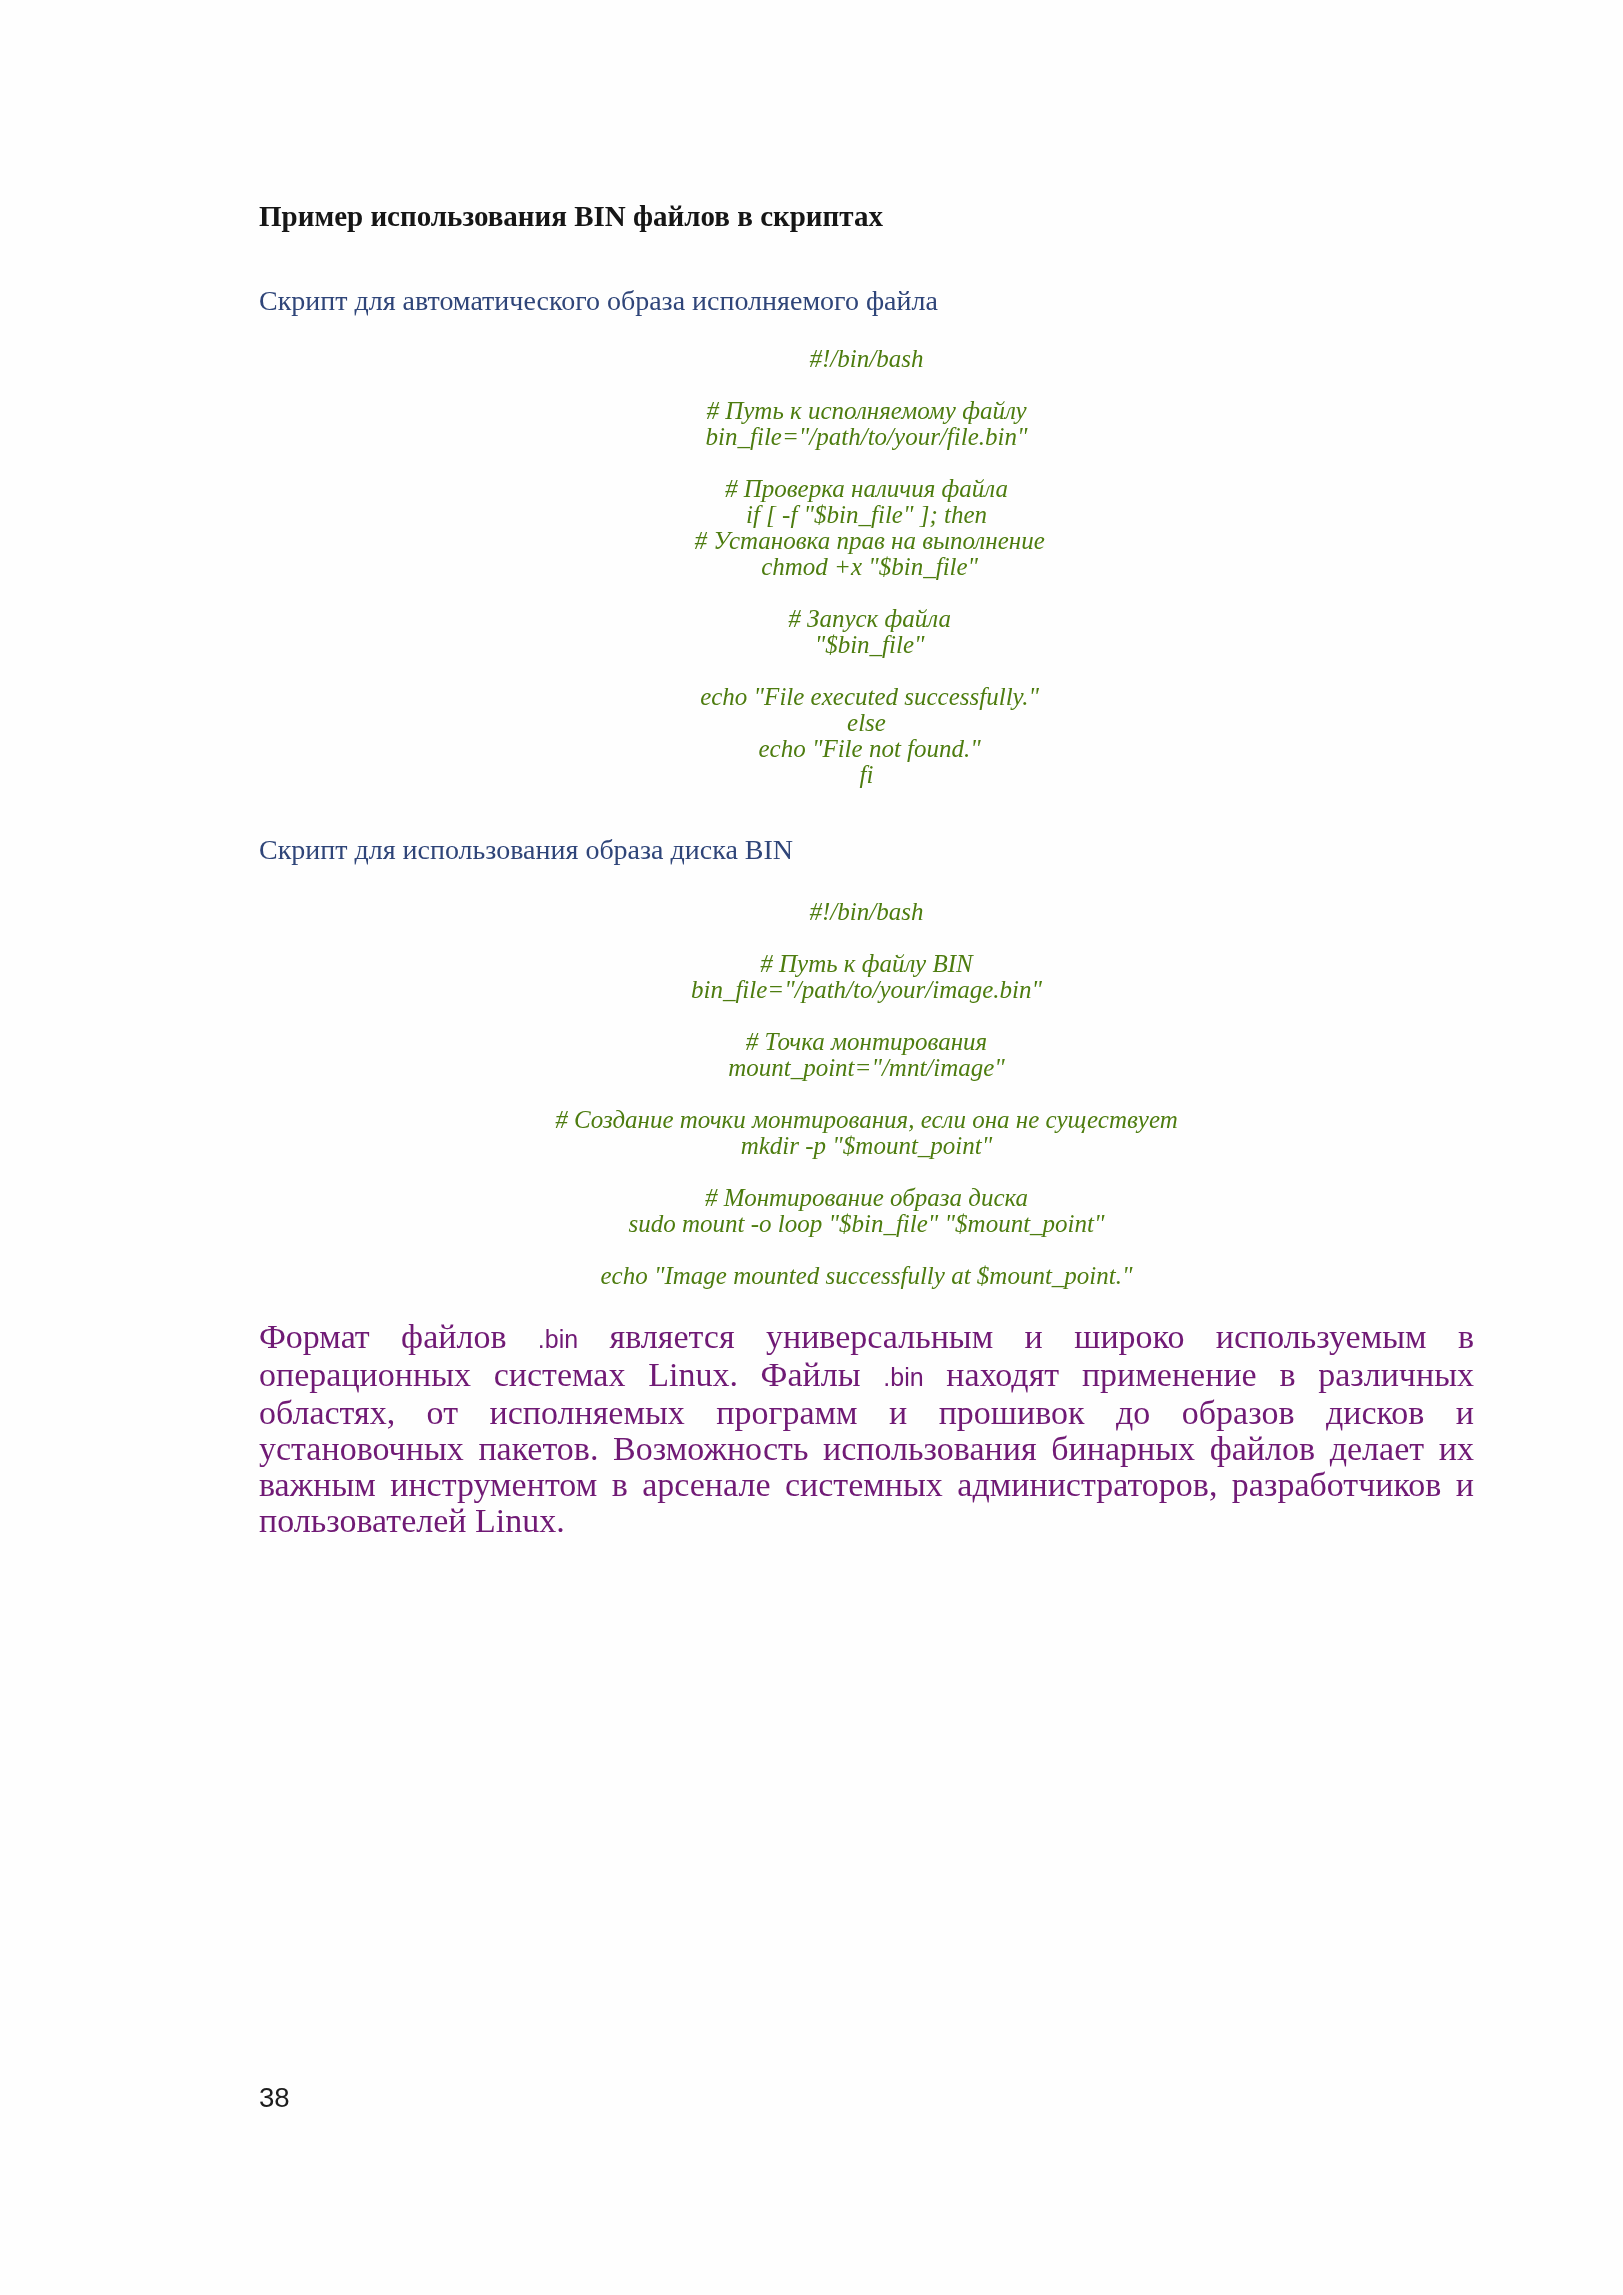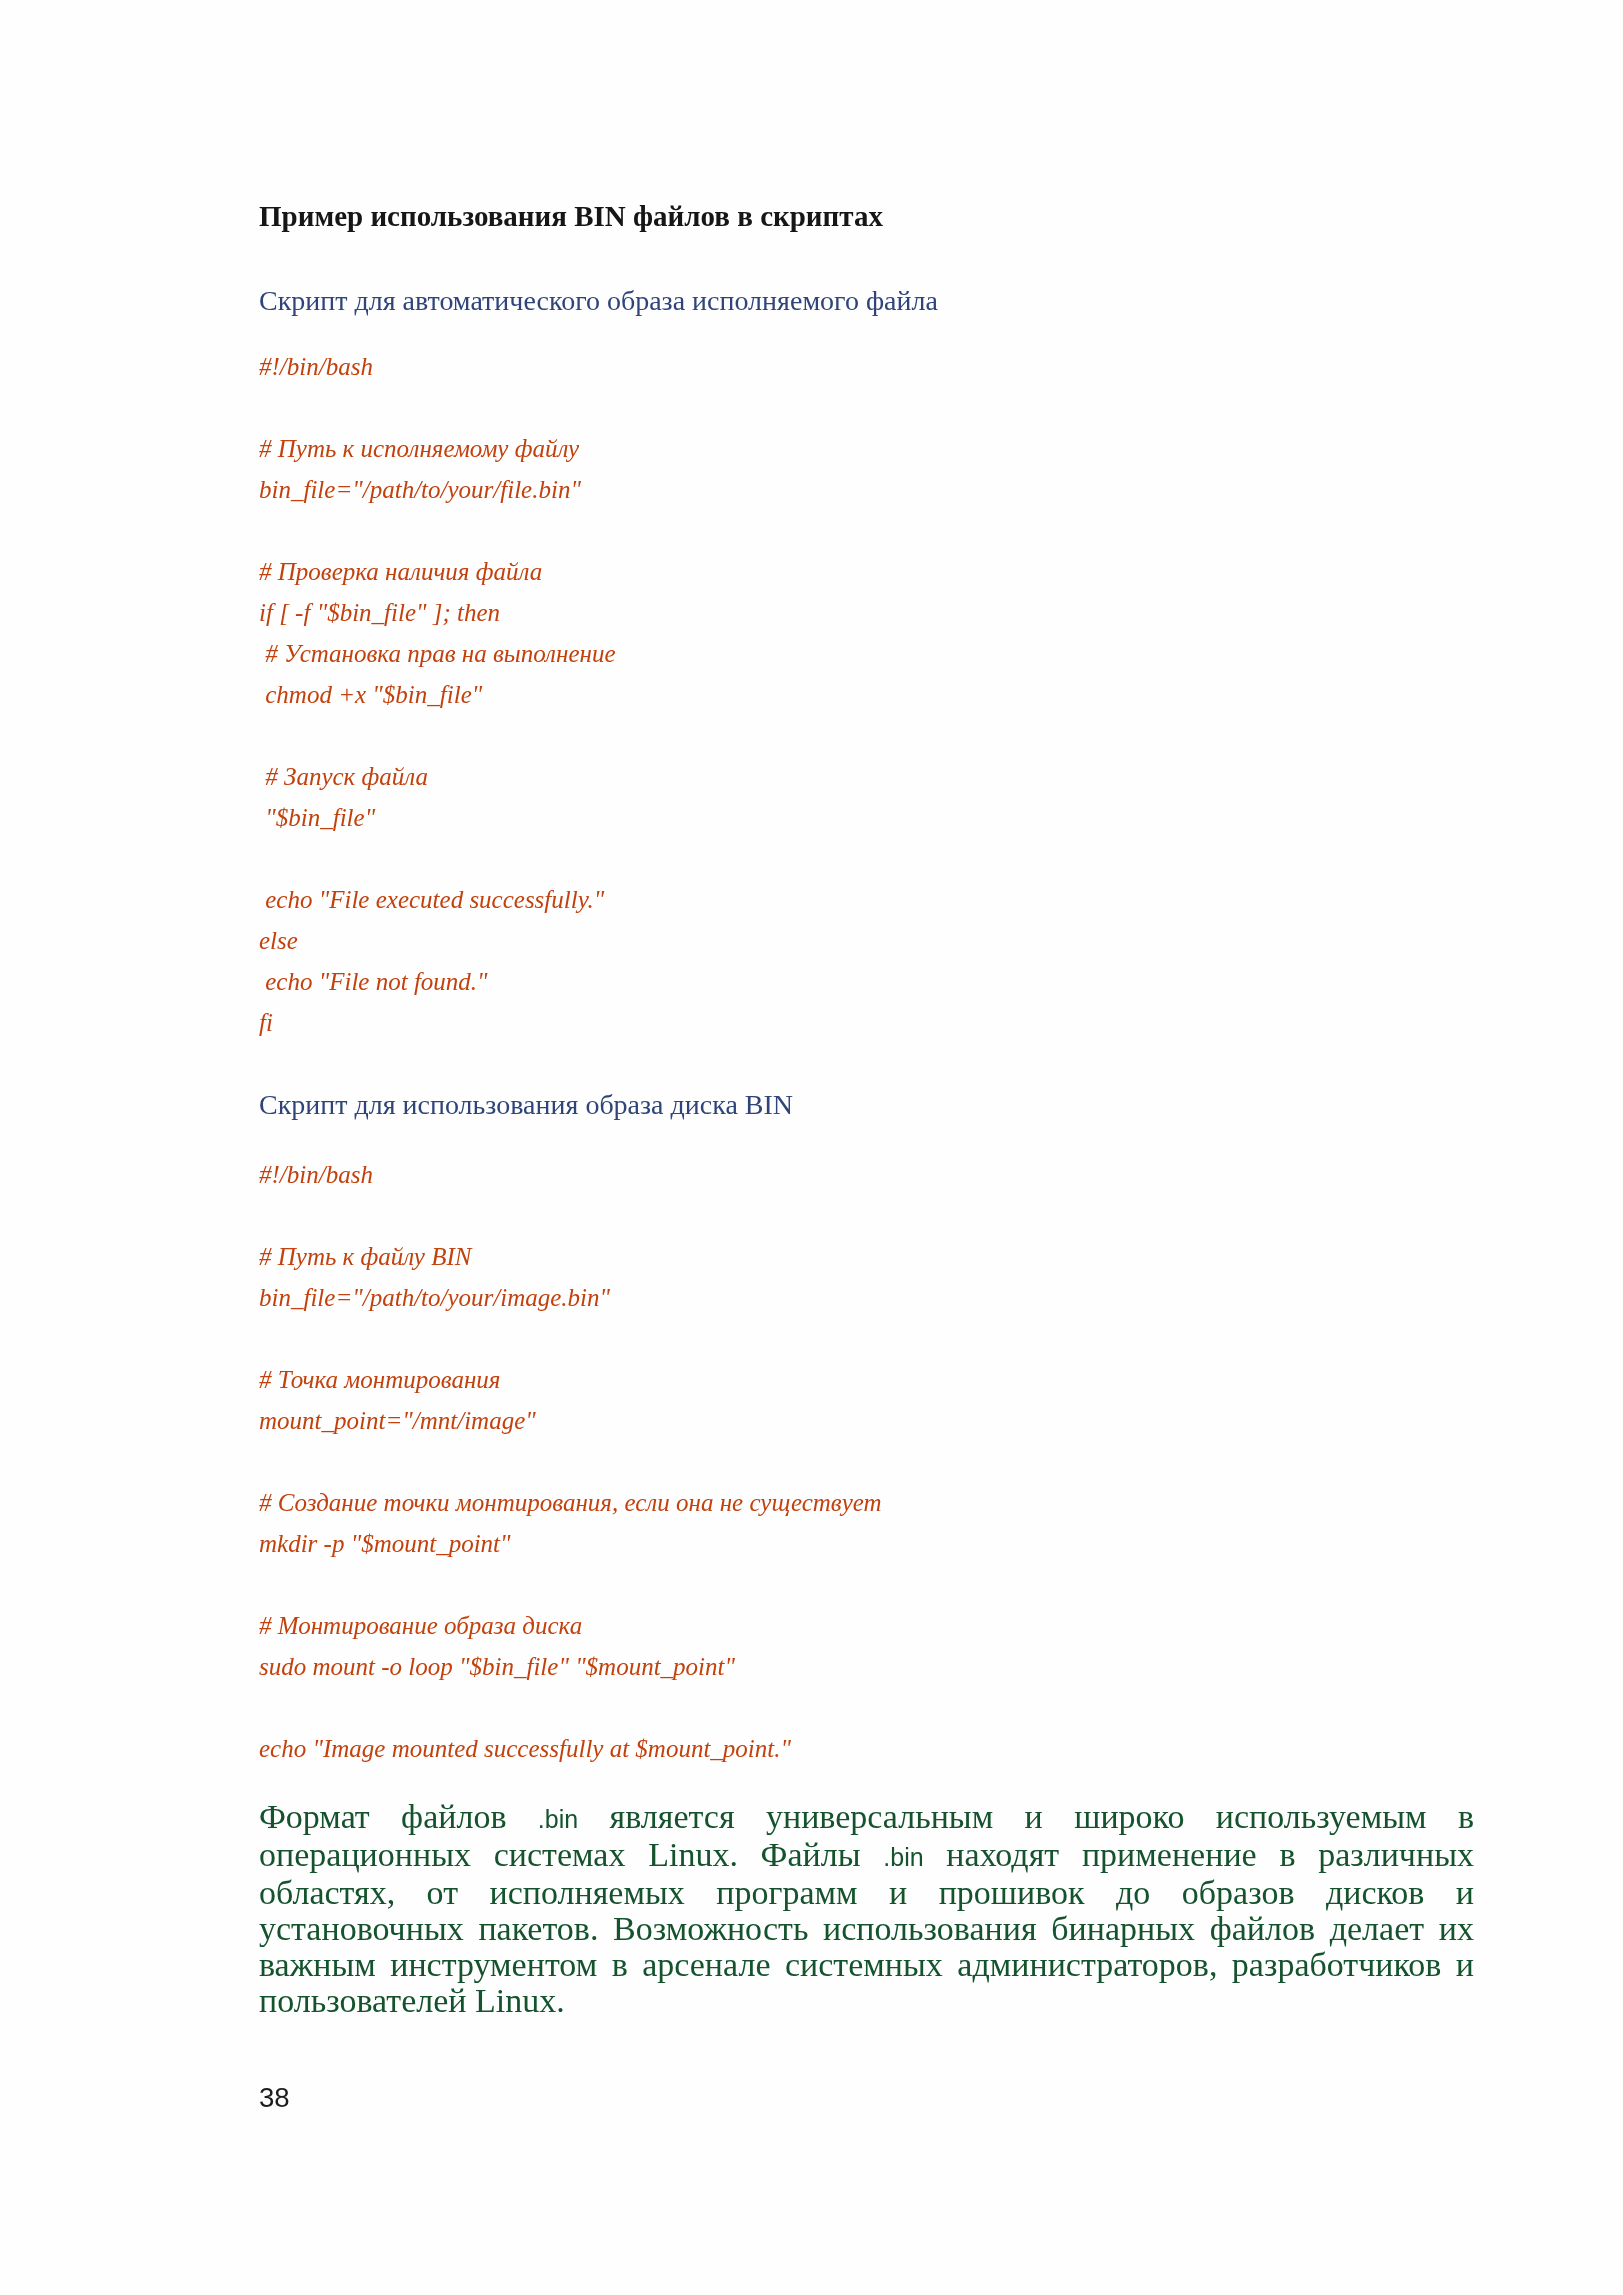"#!/bin/bash" .code-block { color: #c2410c -> #4d7c0f; line-height: 41px -> 26px; text-align: none -> center }
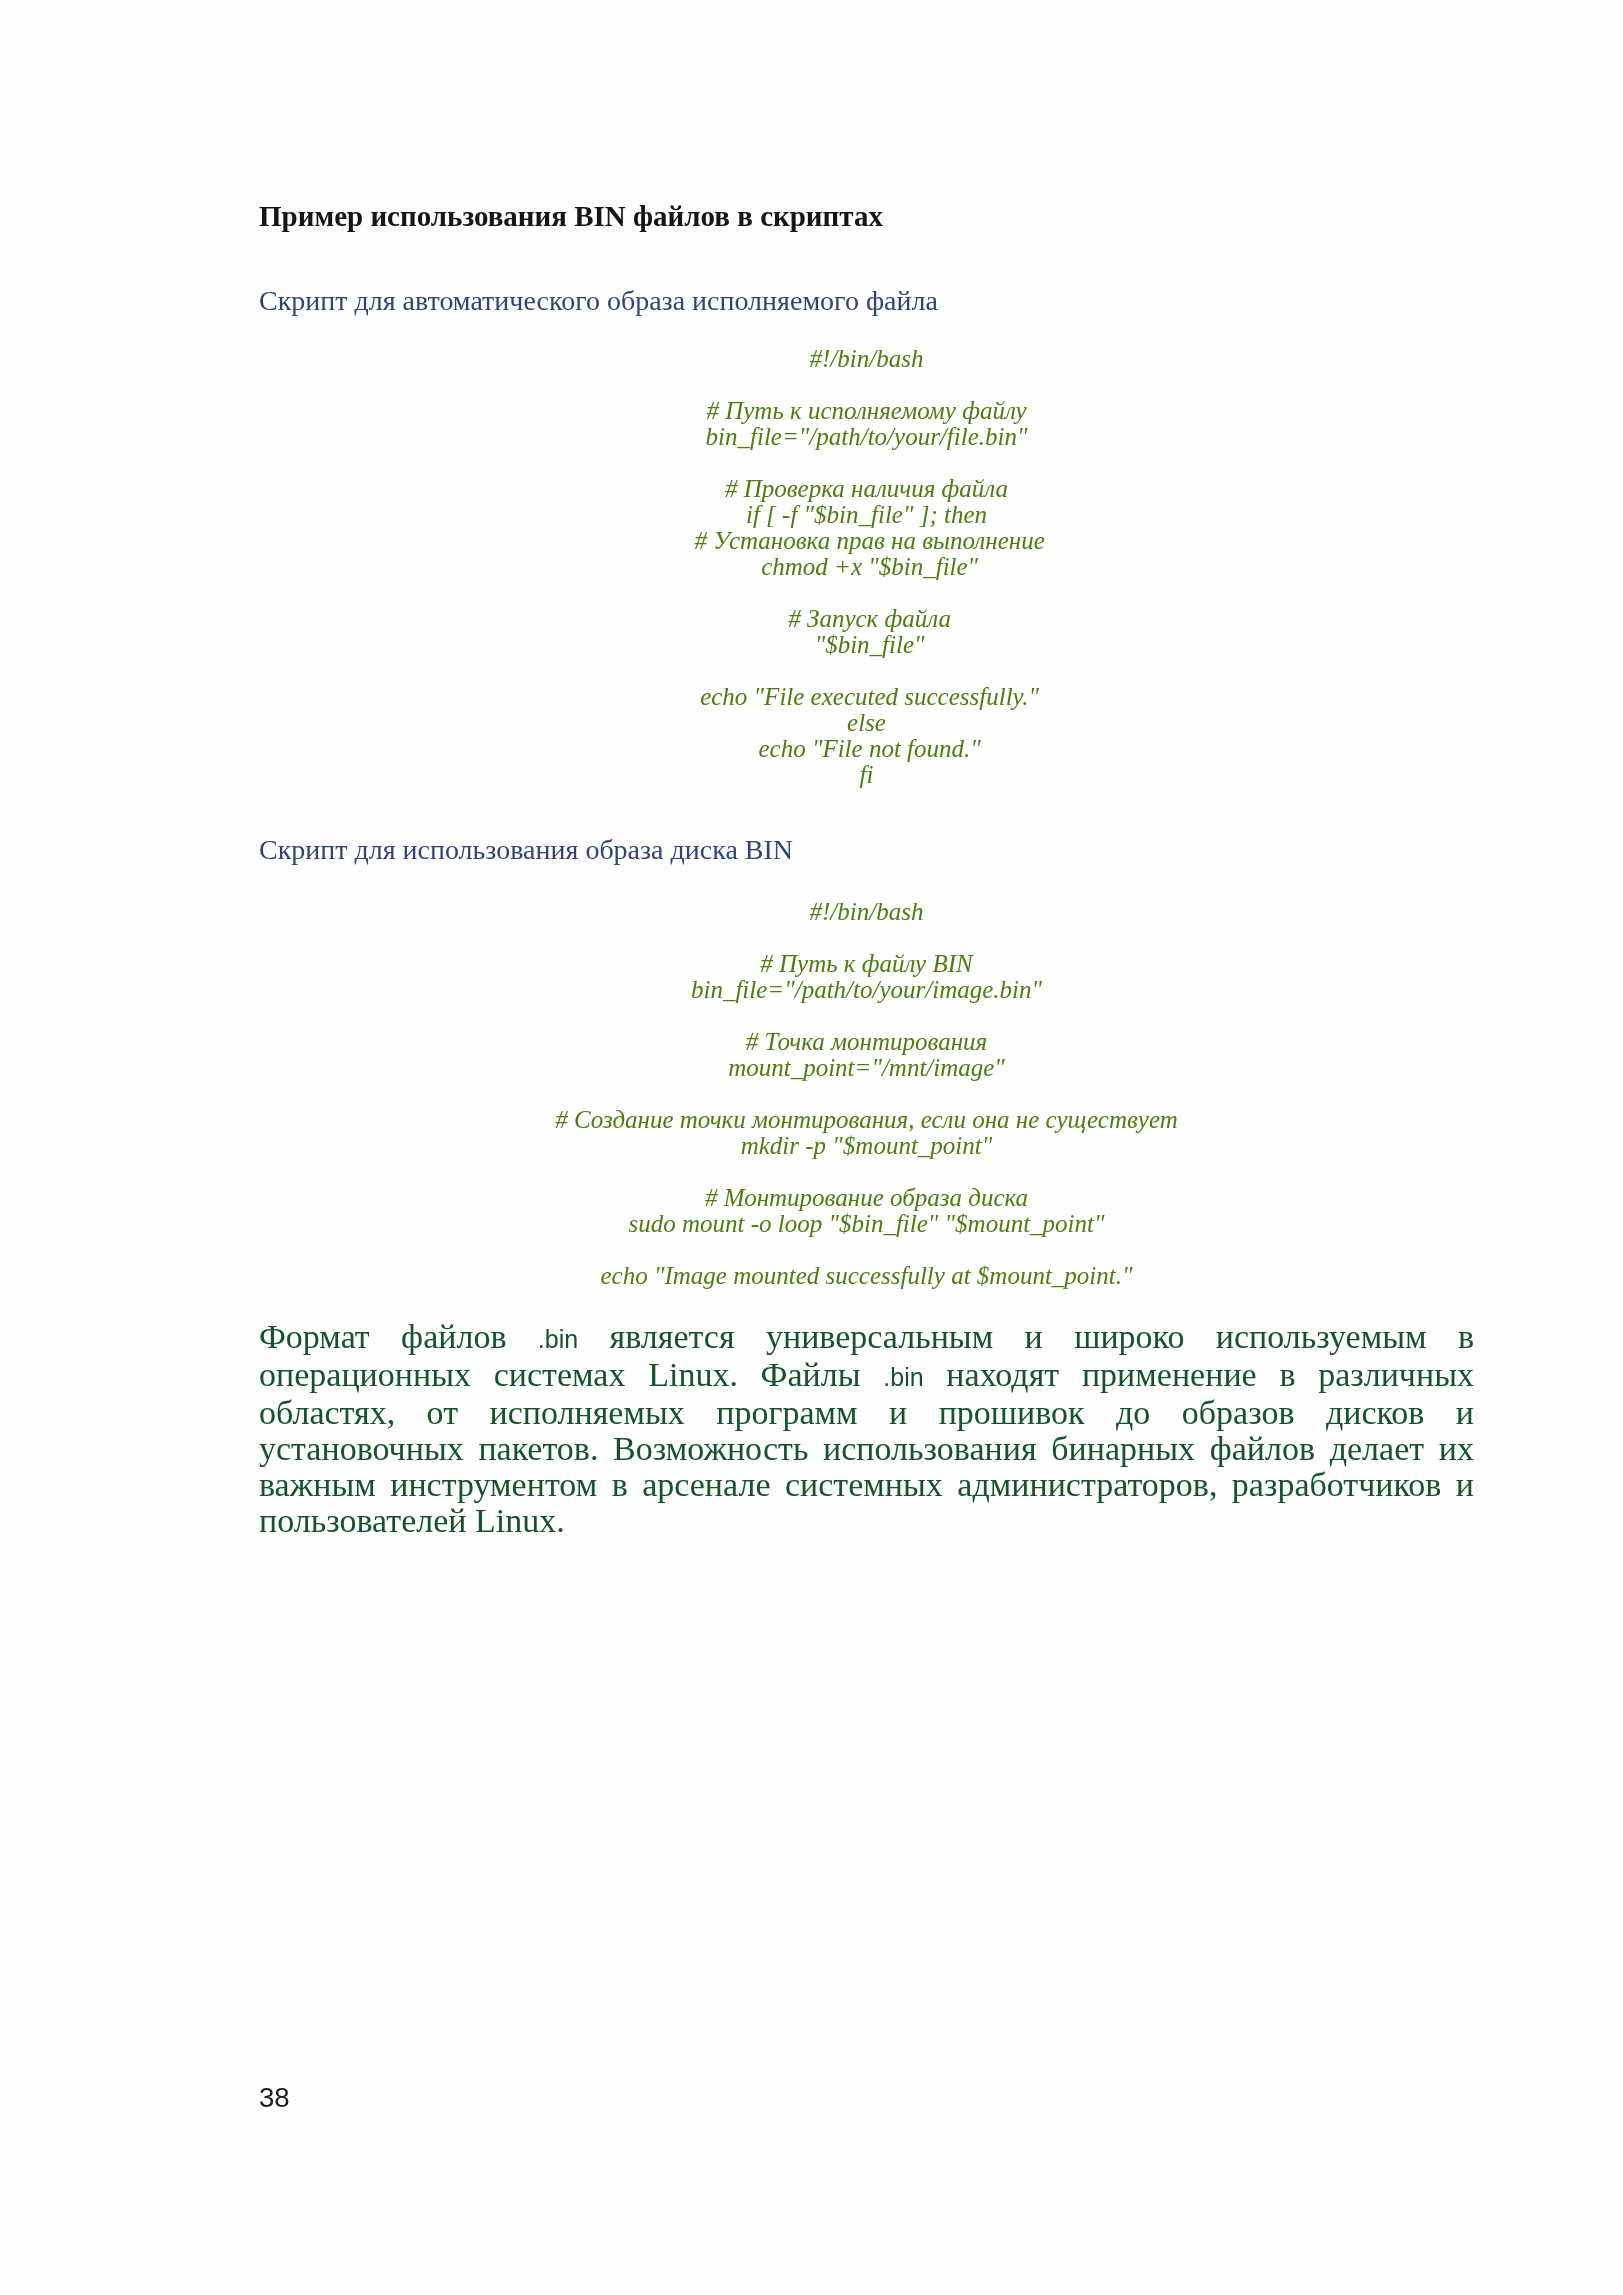"Формат файлов .bin является" .closing-paragraph { color: #14532d -> #701a75 }
